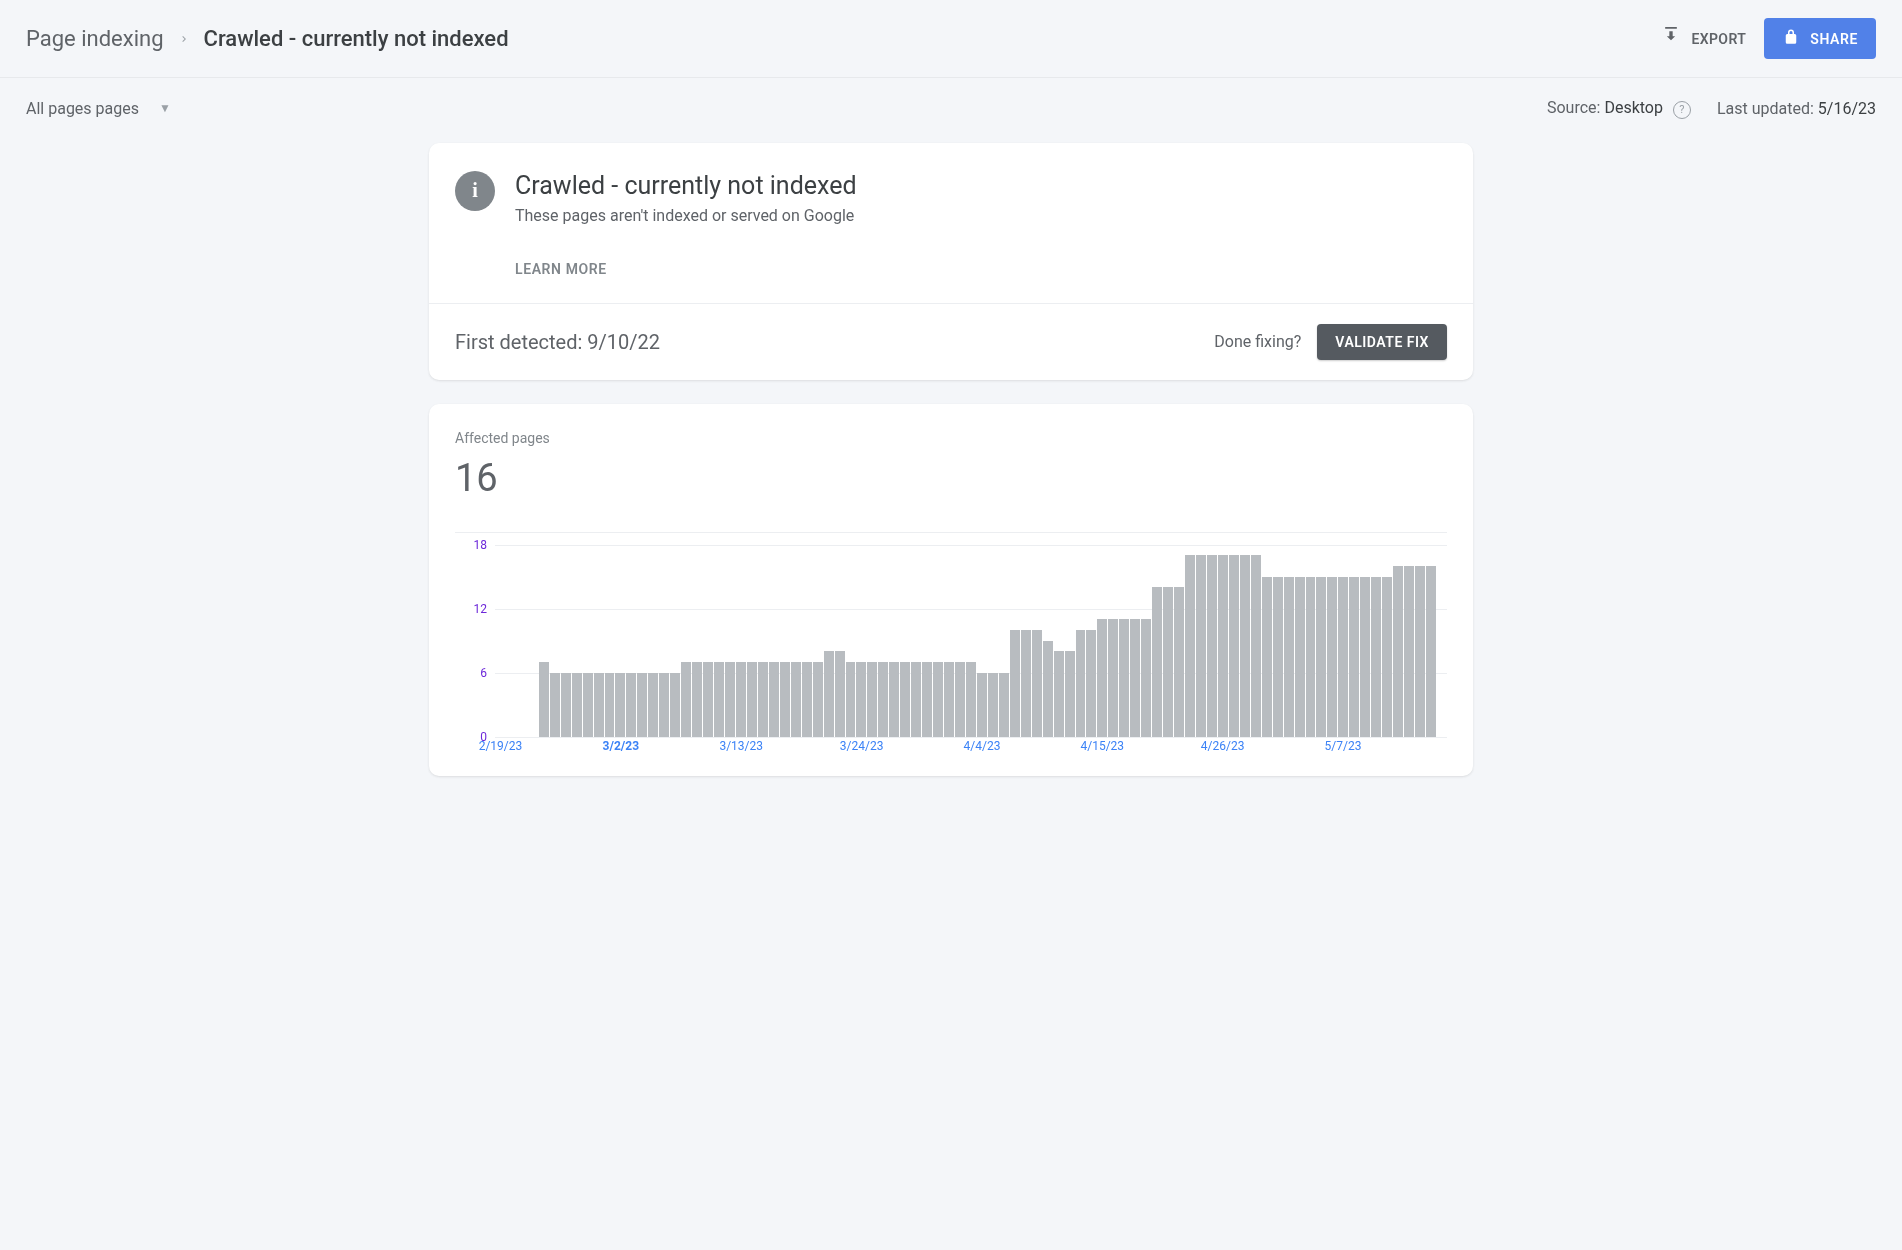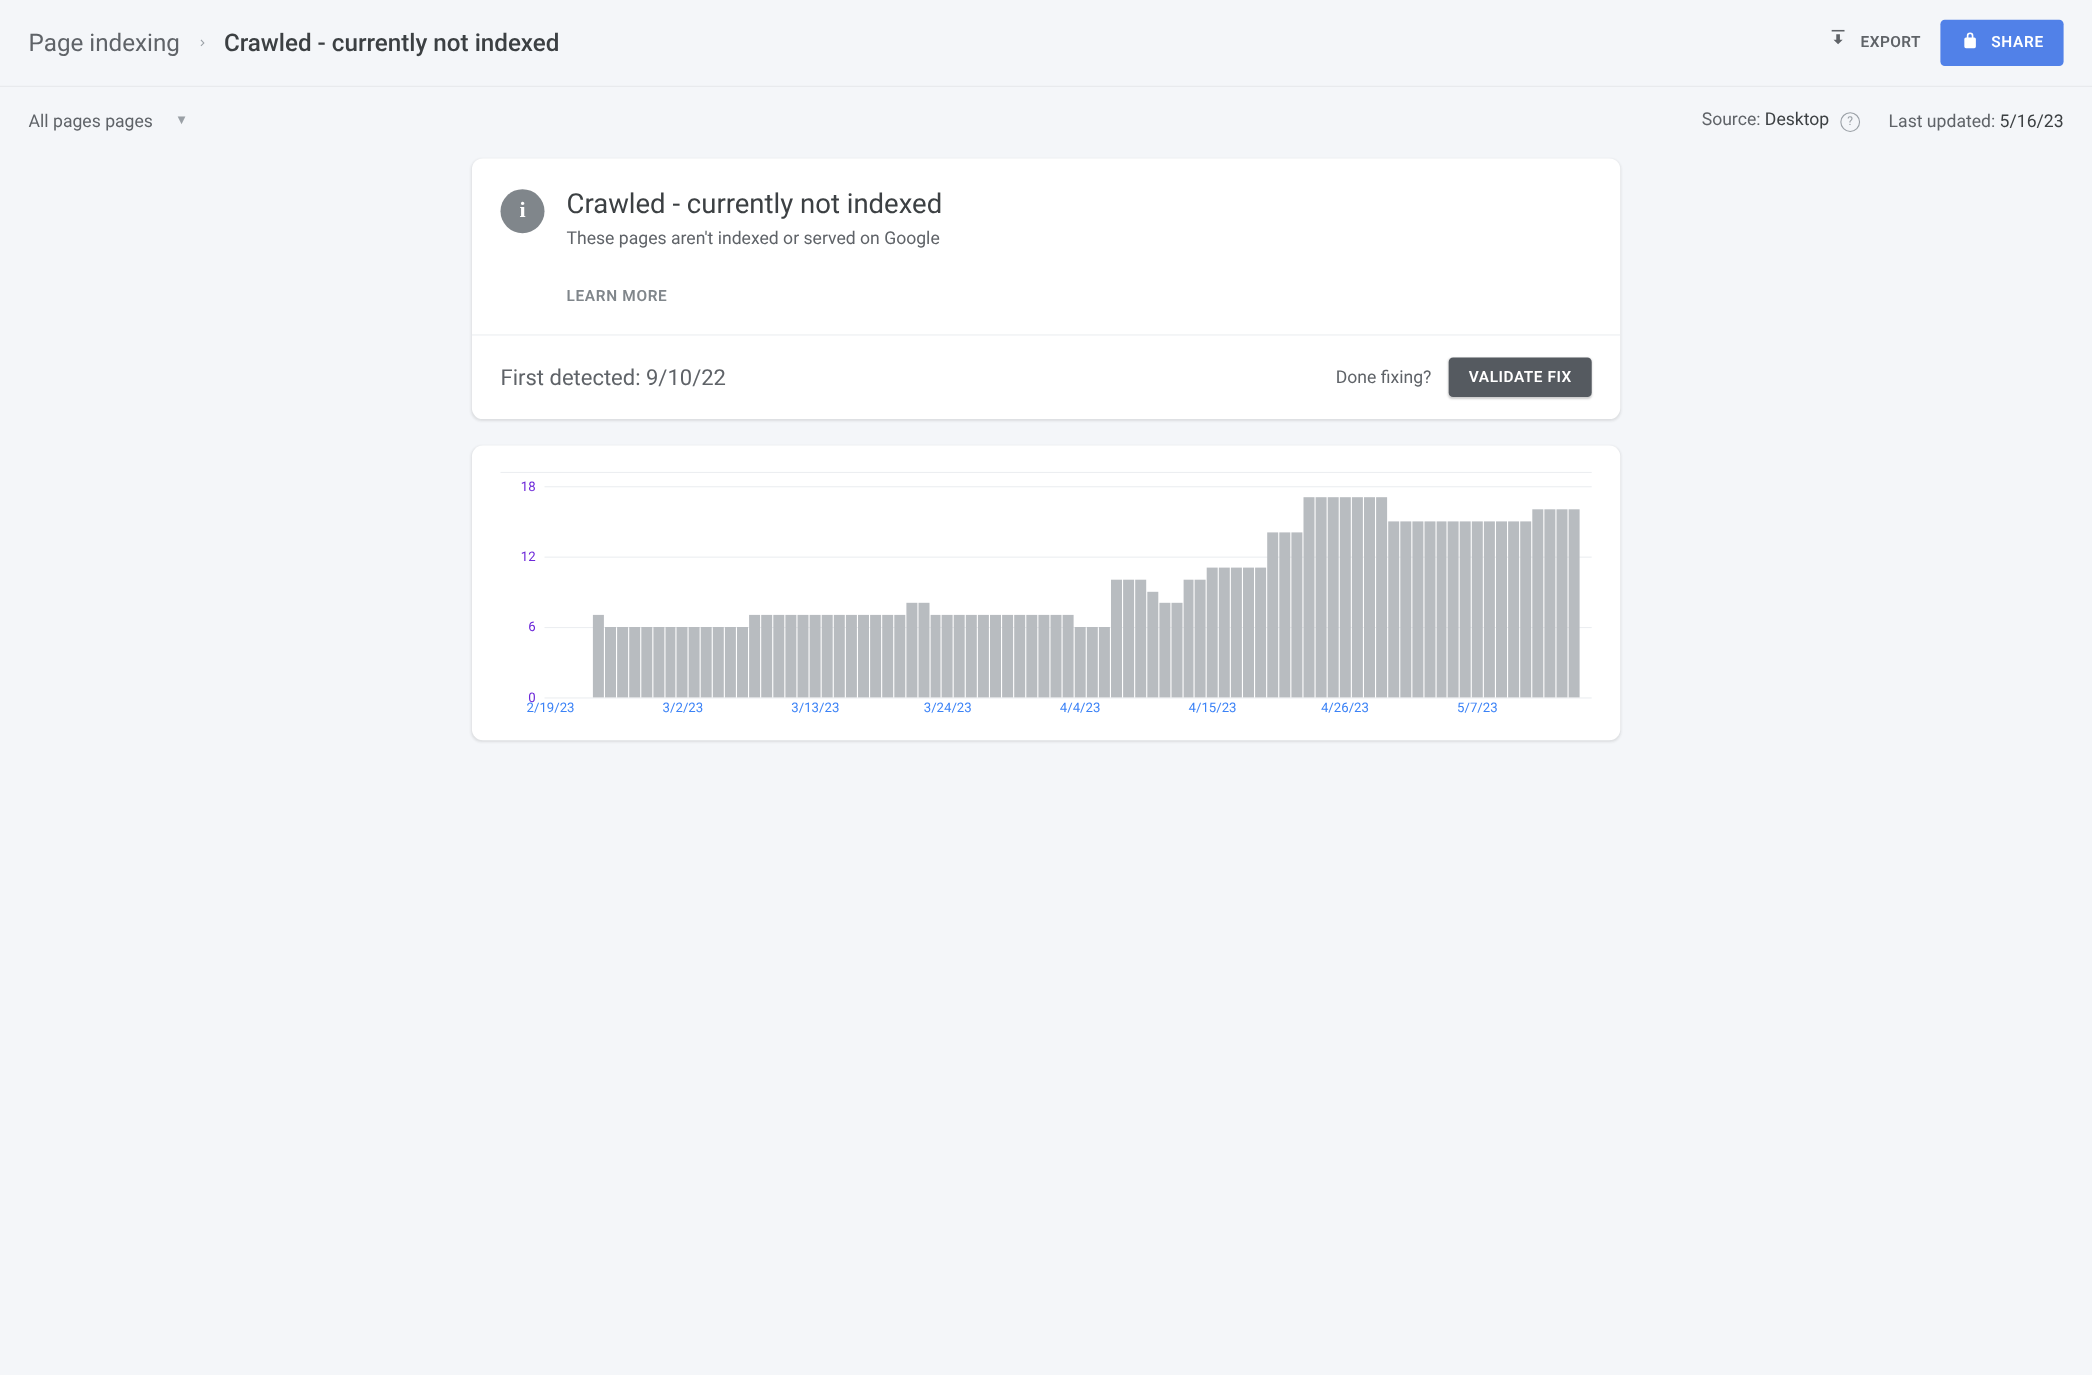"Affected pages" div.chart-pad { html: none -> <div> <div>Affected pages</div> <div>16</div> </div> }
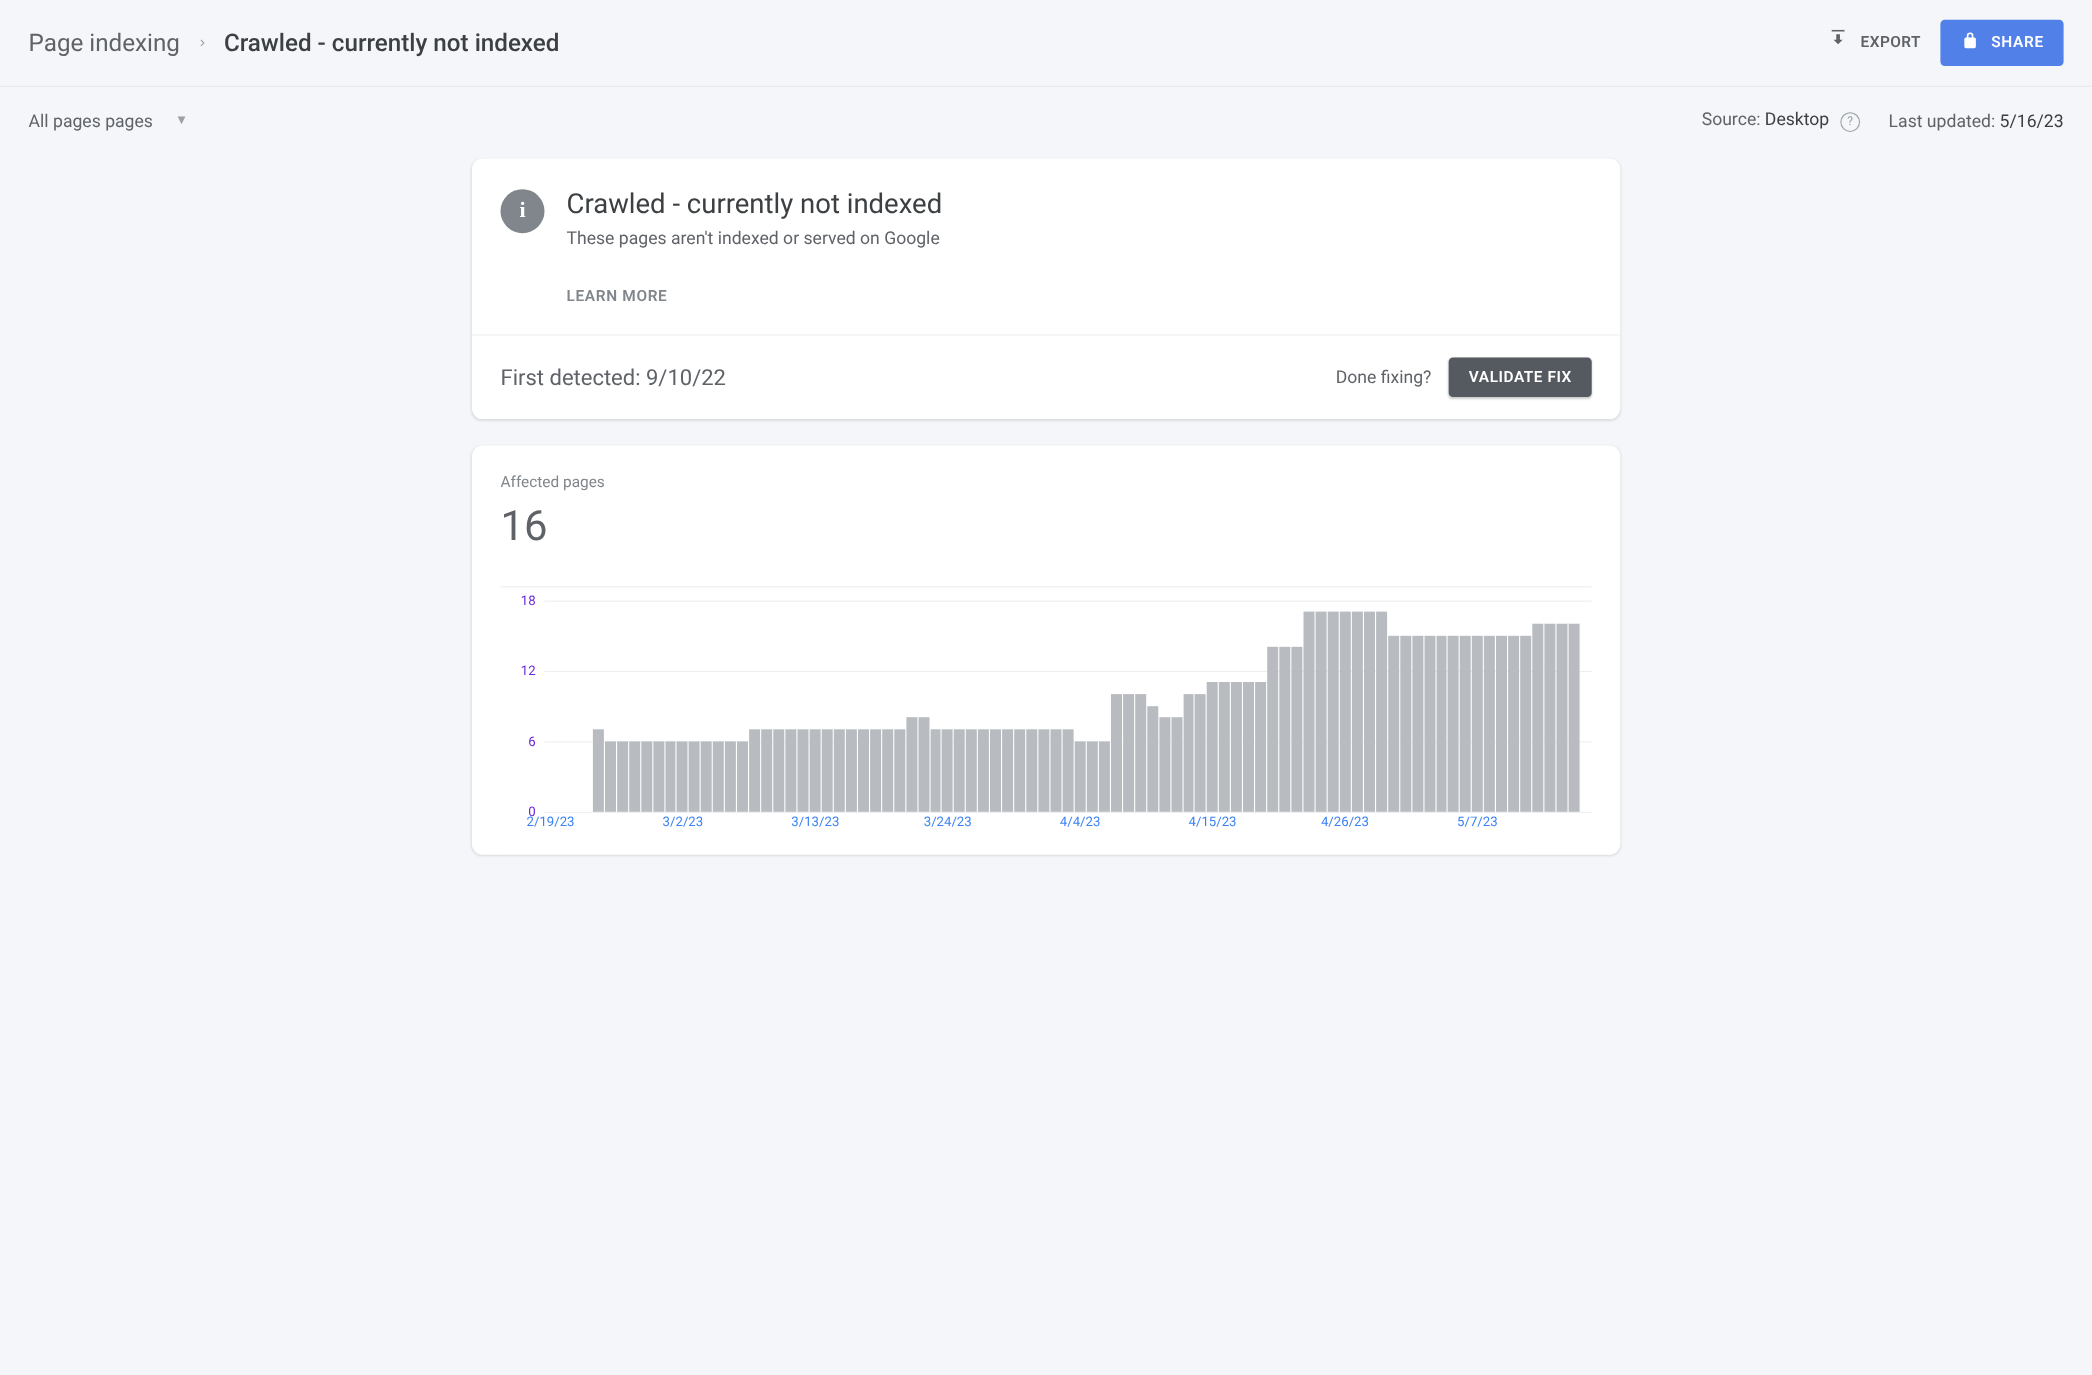"3/2/23" div.xtick { font-weight: none -> bold }
